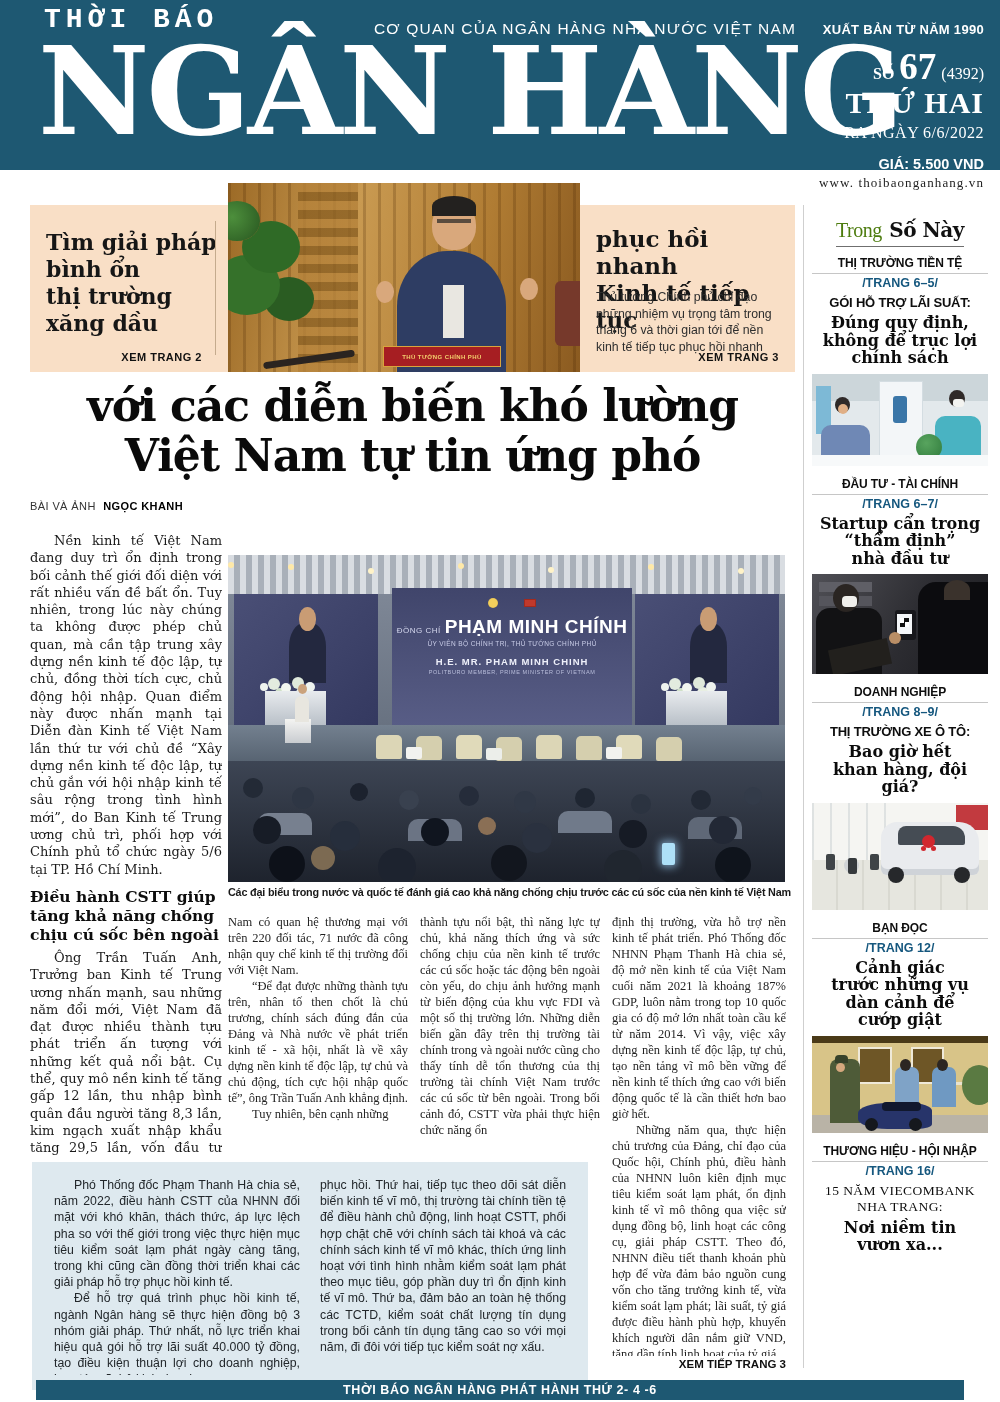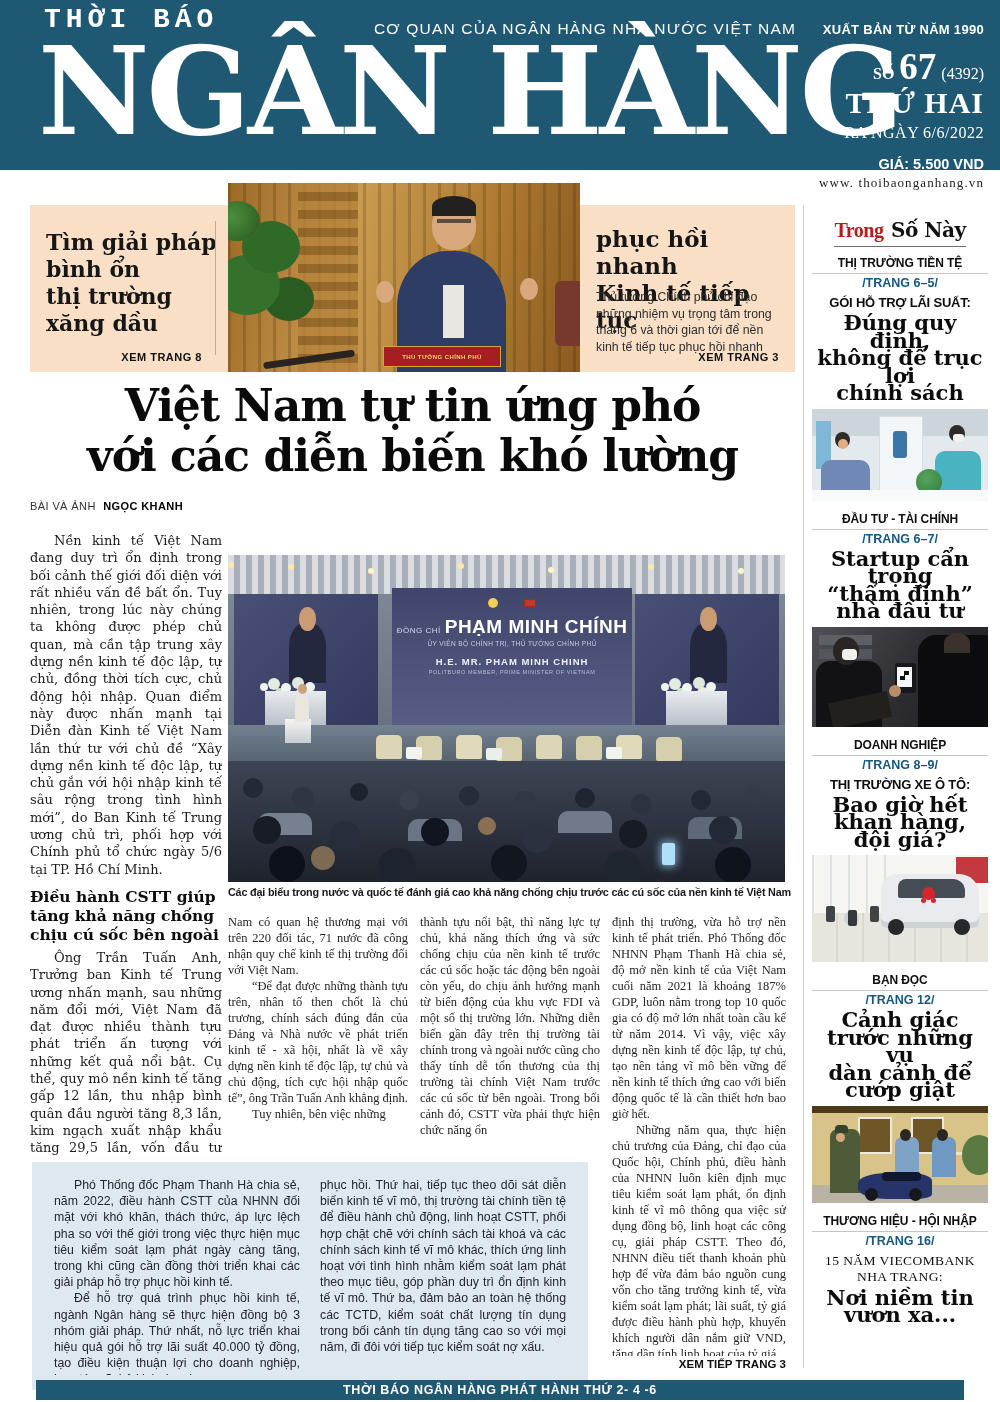"Trong" .sb-b1 { color: #b91c1c -> #4d7c0f; font-weight: bold -> none }
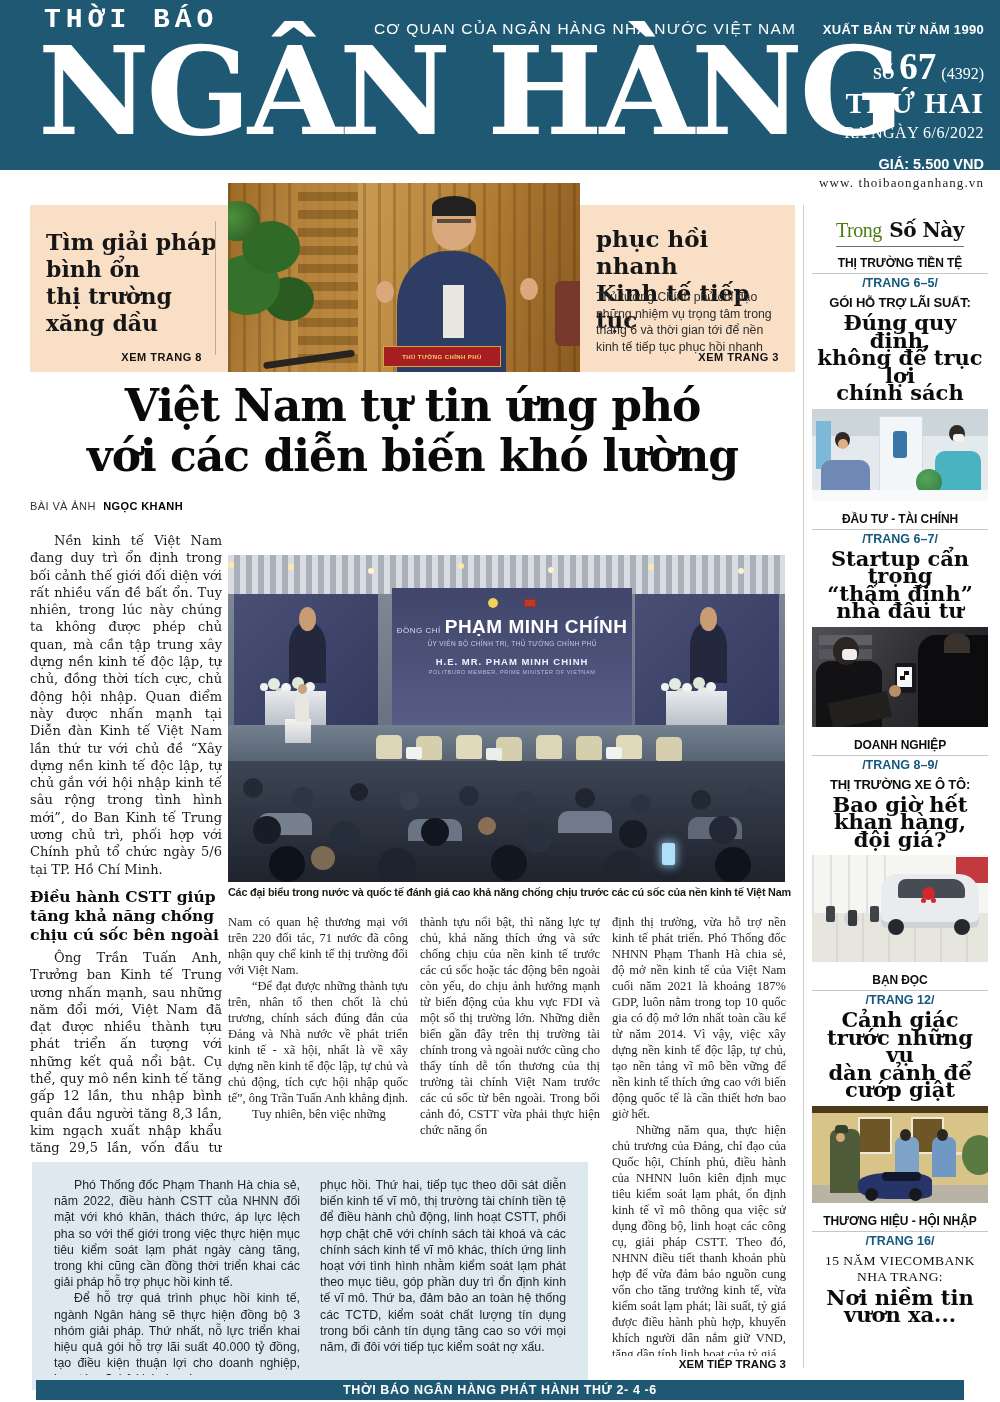"Đúng quy định," .sb-title { font-size: 21px -> 16px }
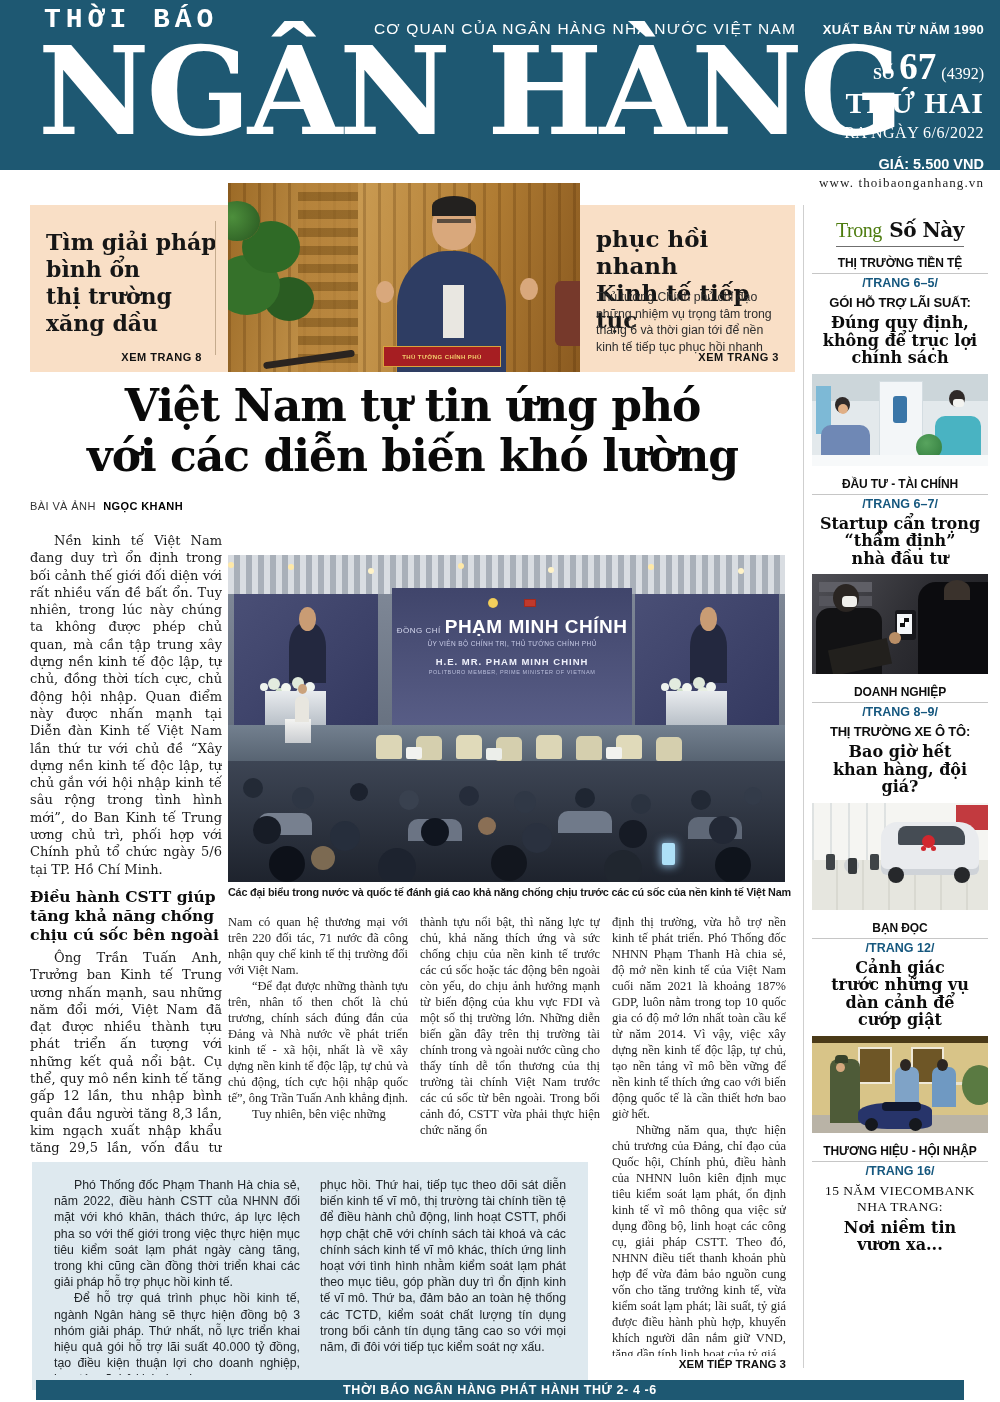"XEM TRANG 8" div.see-ref { text: 8 -> 2 }
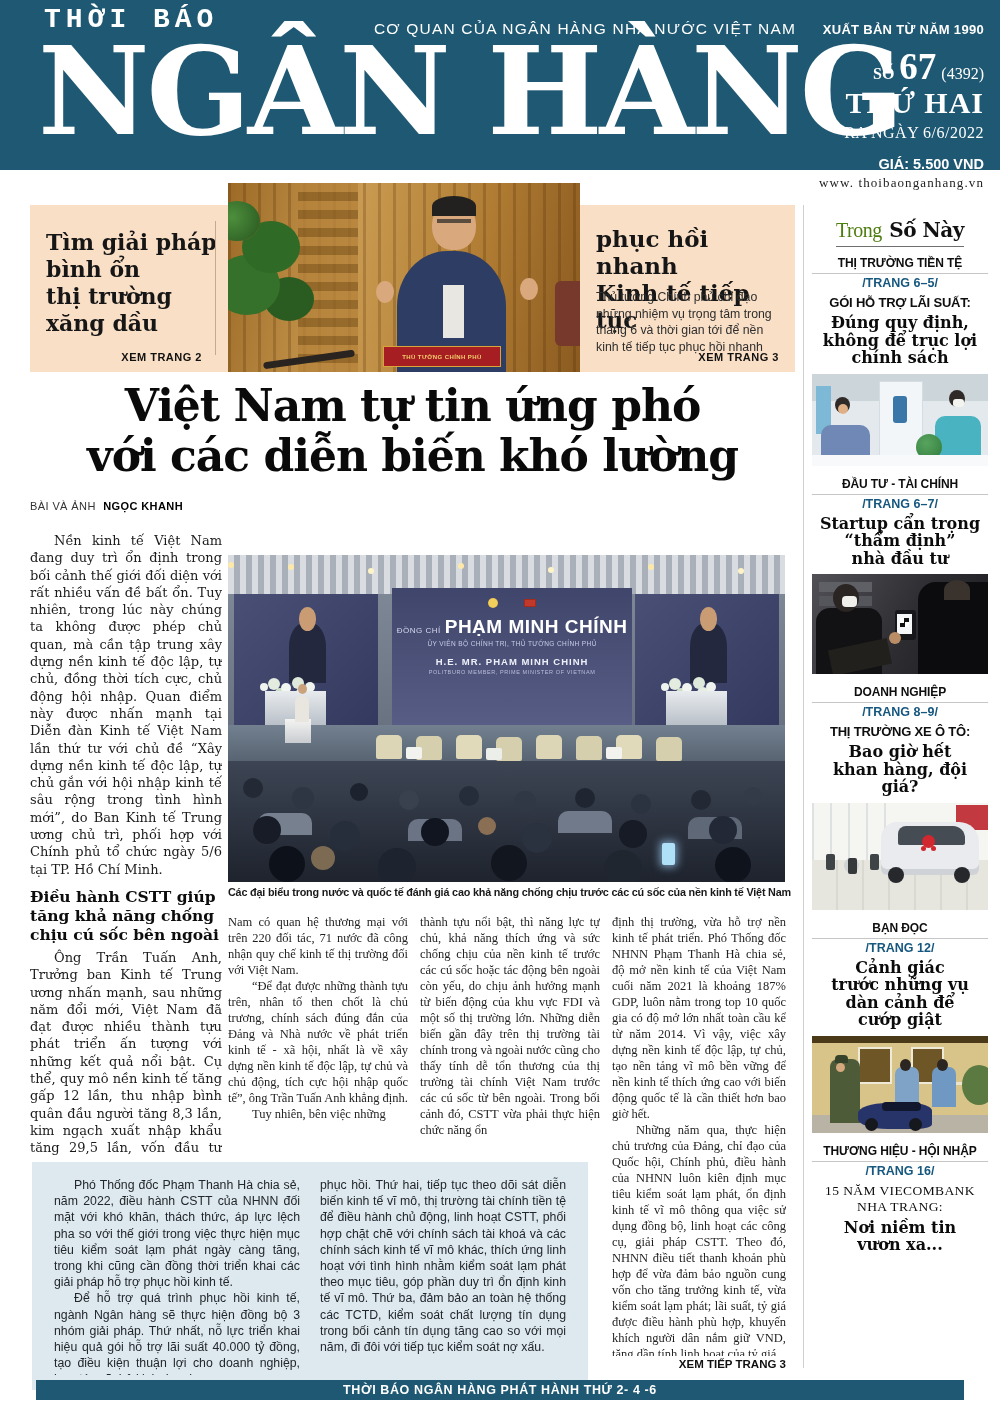"Việt Nam tự tin ứng" span { order: before "với các diễn biến khó" -> after "với các diễn biến khó" }
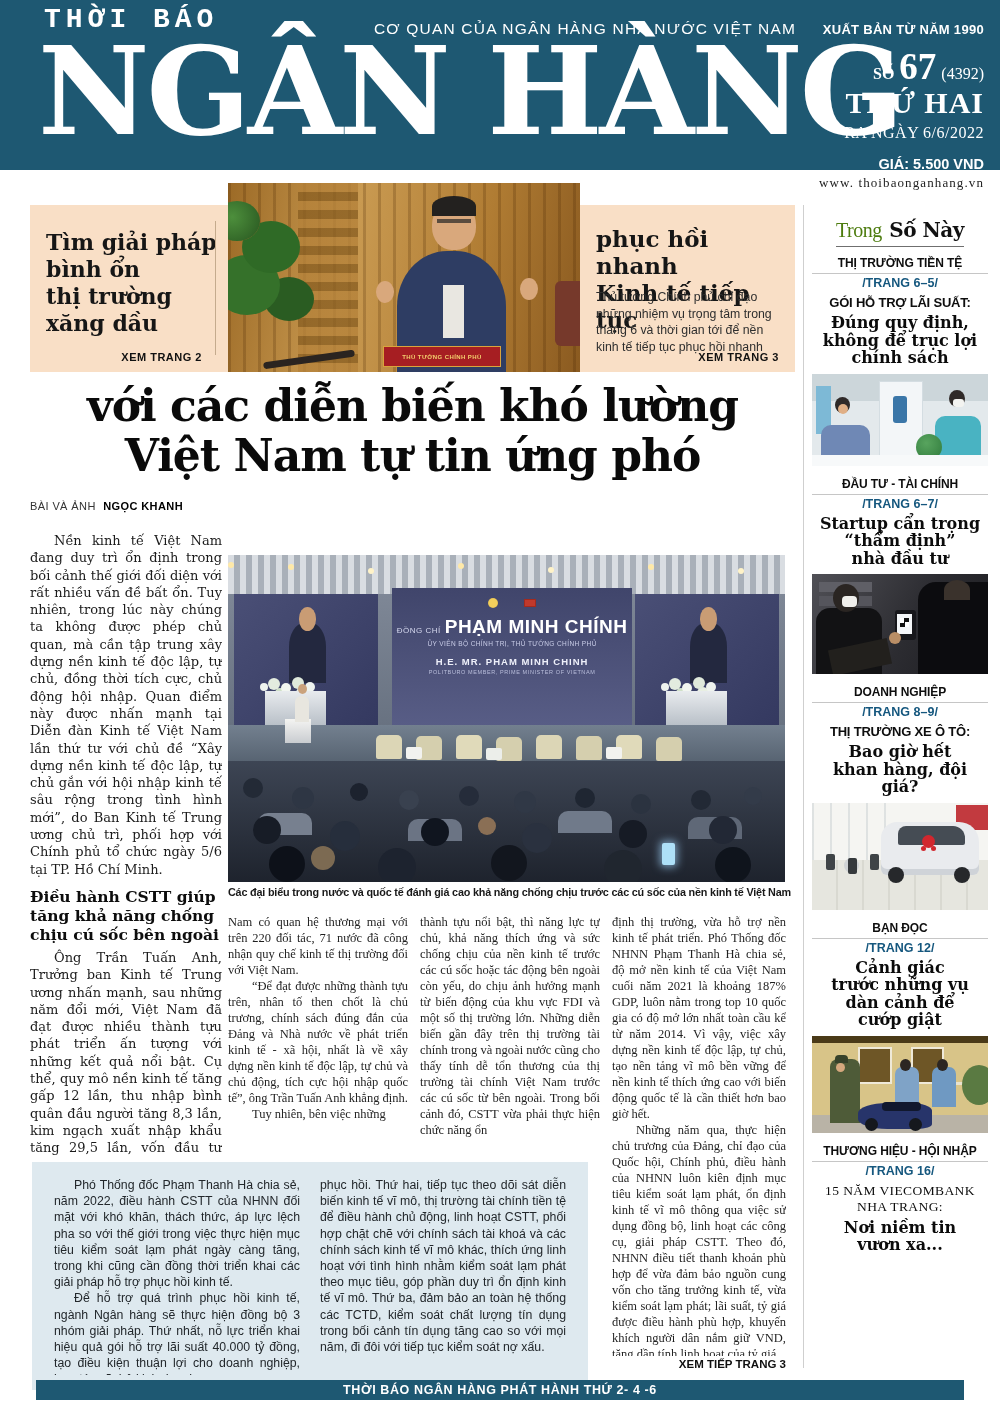"Tuy nhiên, bên việc những" p { text: việc -> cạnh }
